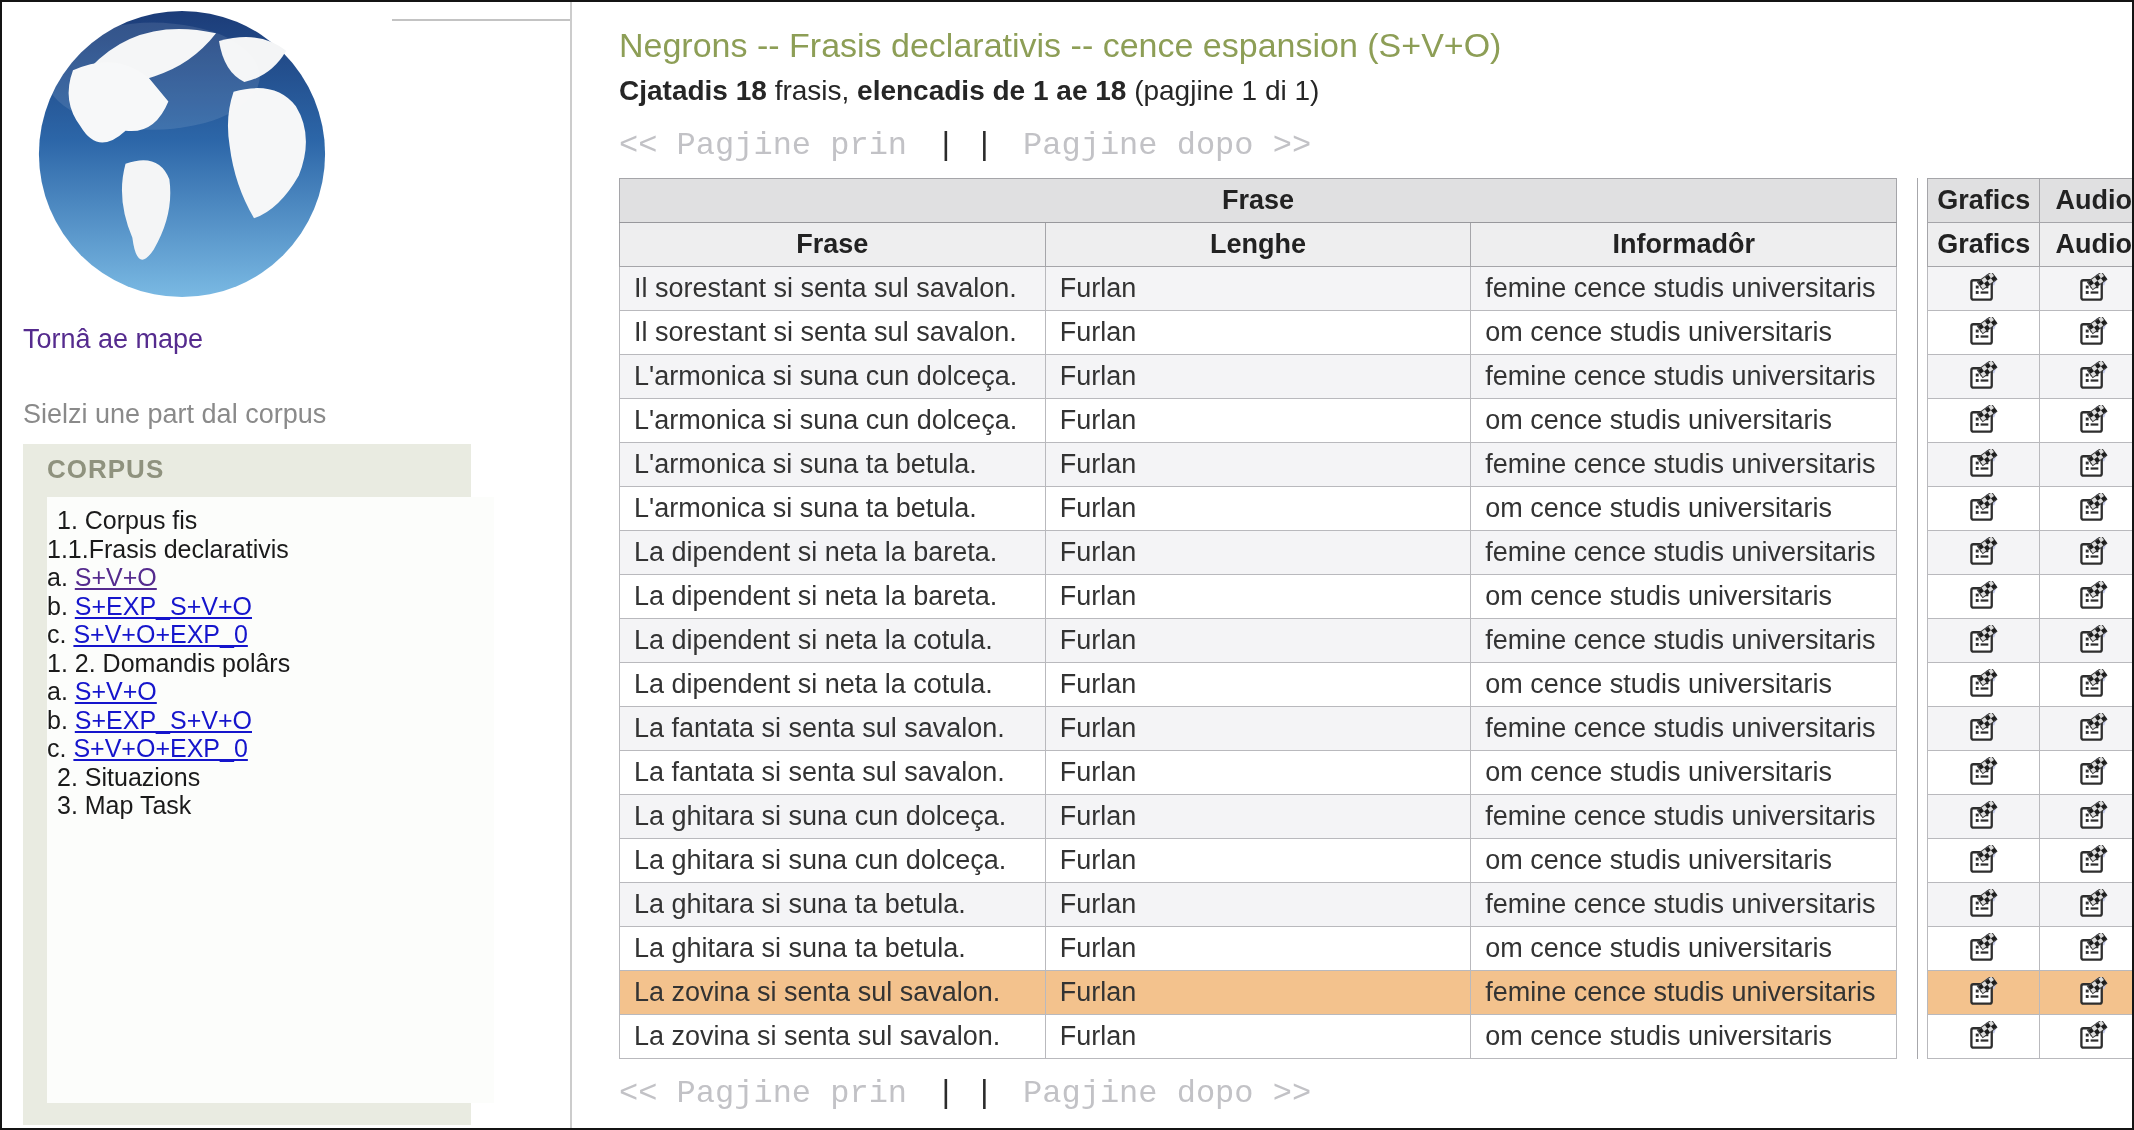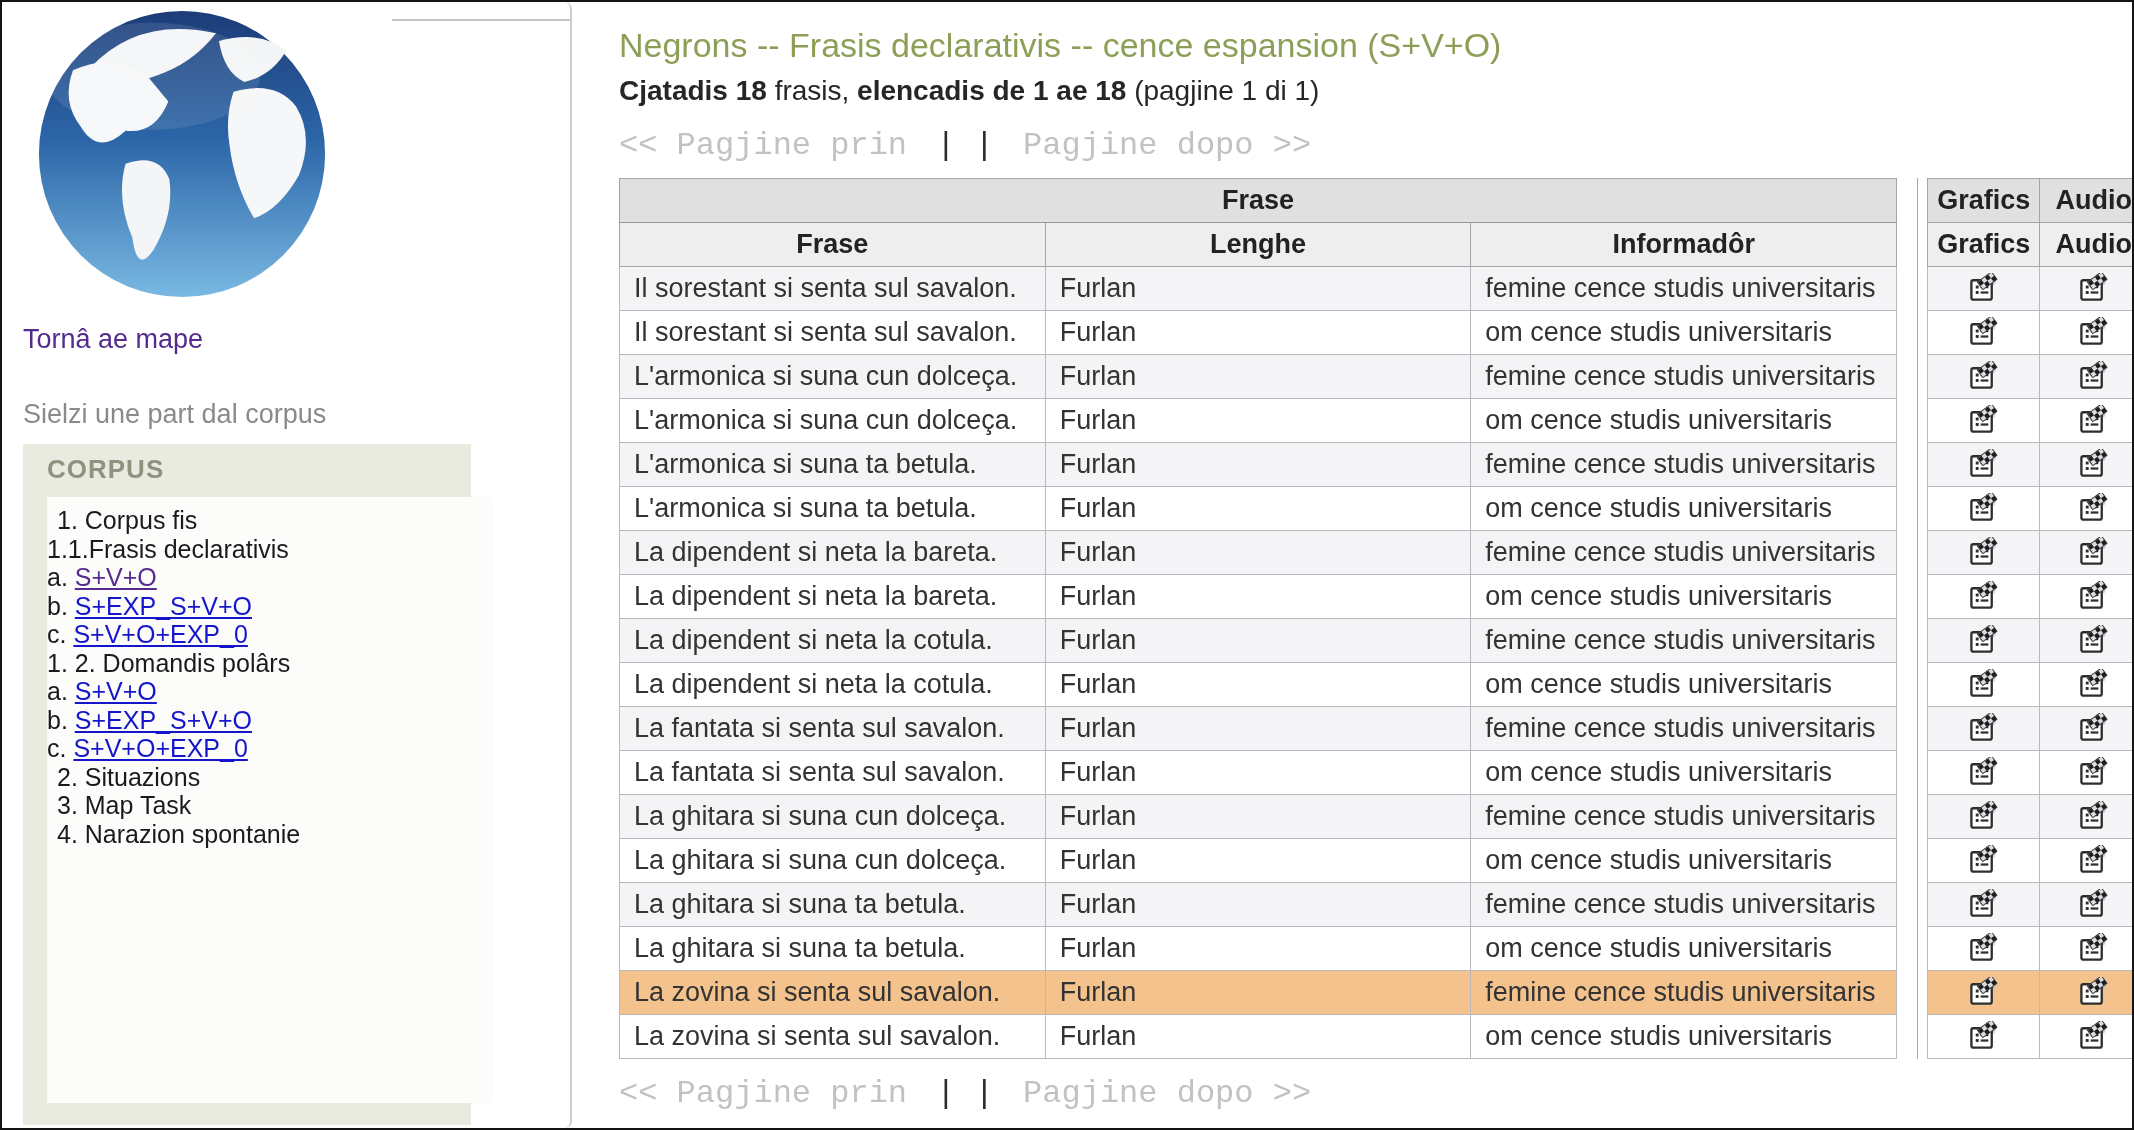"Tornâ ae mape" .sidebar { border-radius: 7px -> none }
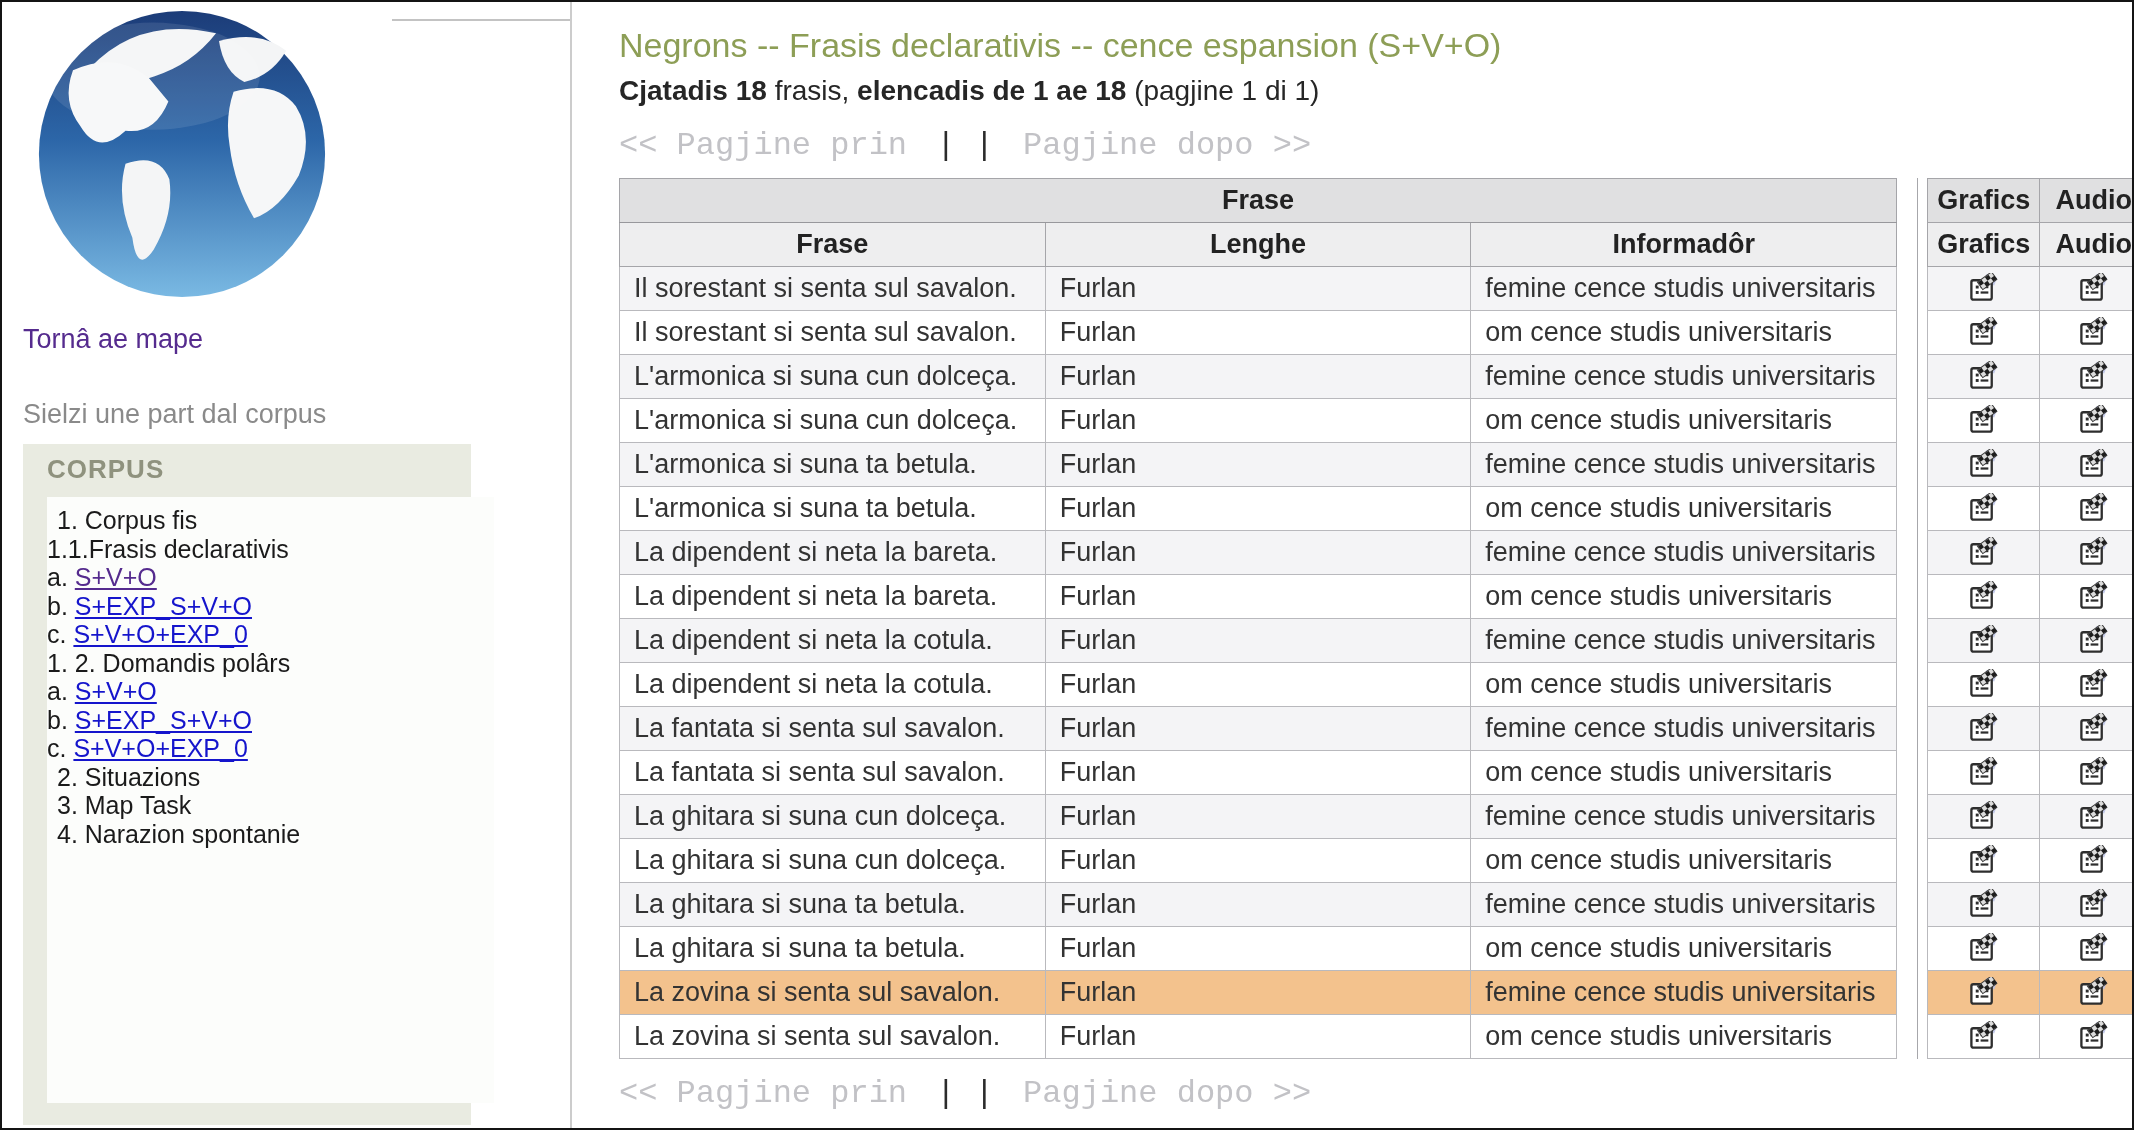"4. Narazion spontanie" div.tree-row { html: <div><span>4. </span><span>Narazion spontanie</span></div> -> none }
